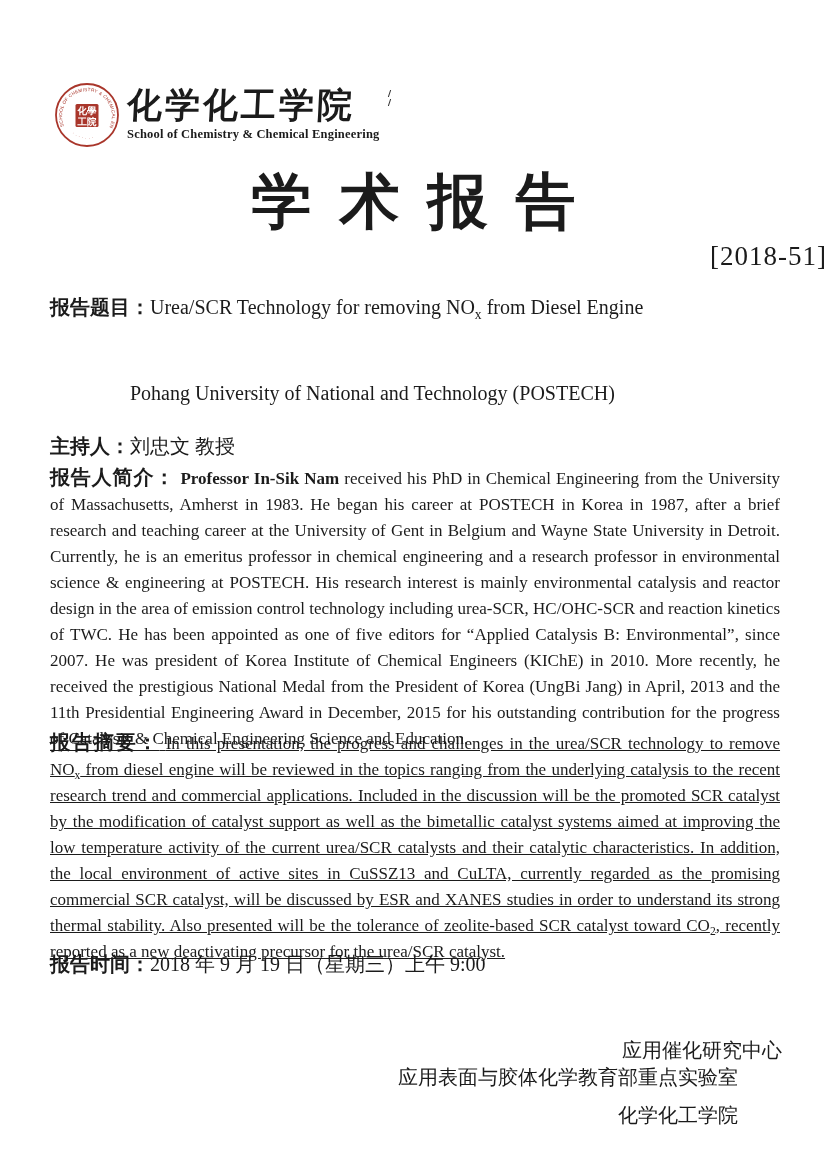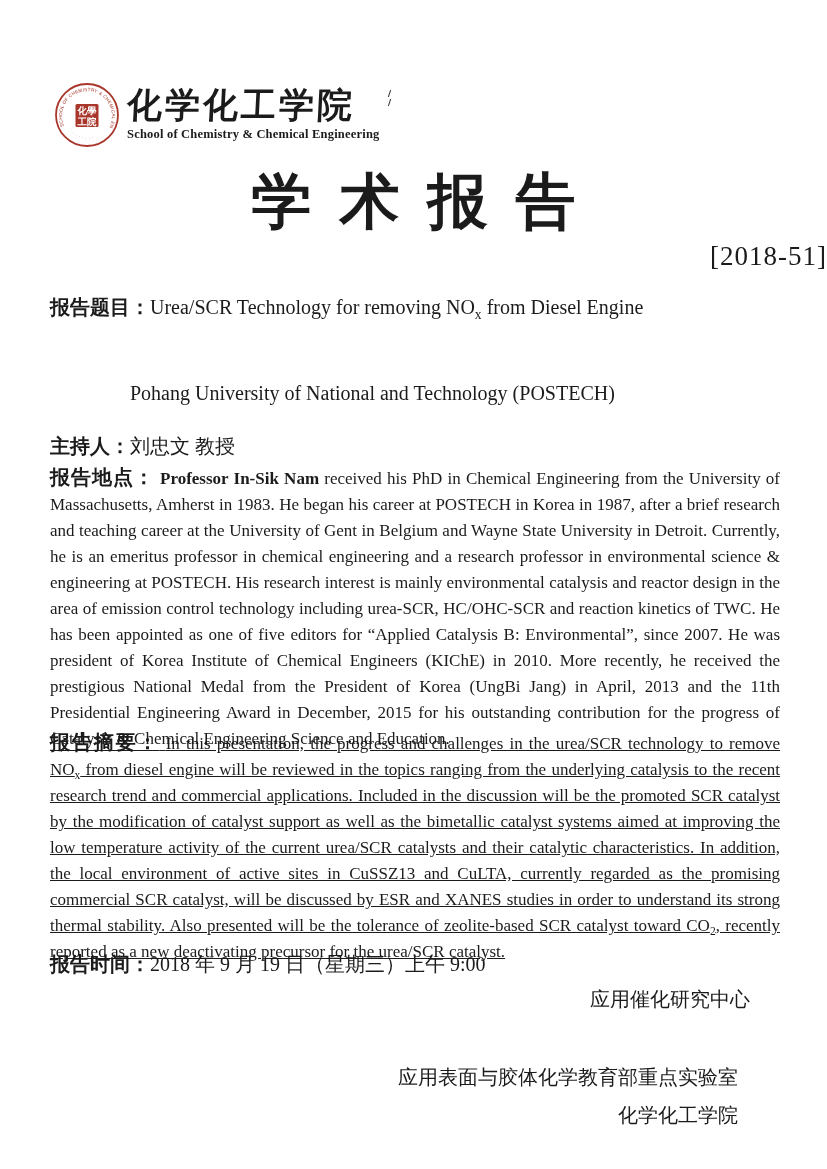"报告地点：" span.lbl { text: 地点 -> 人简介 }
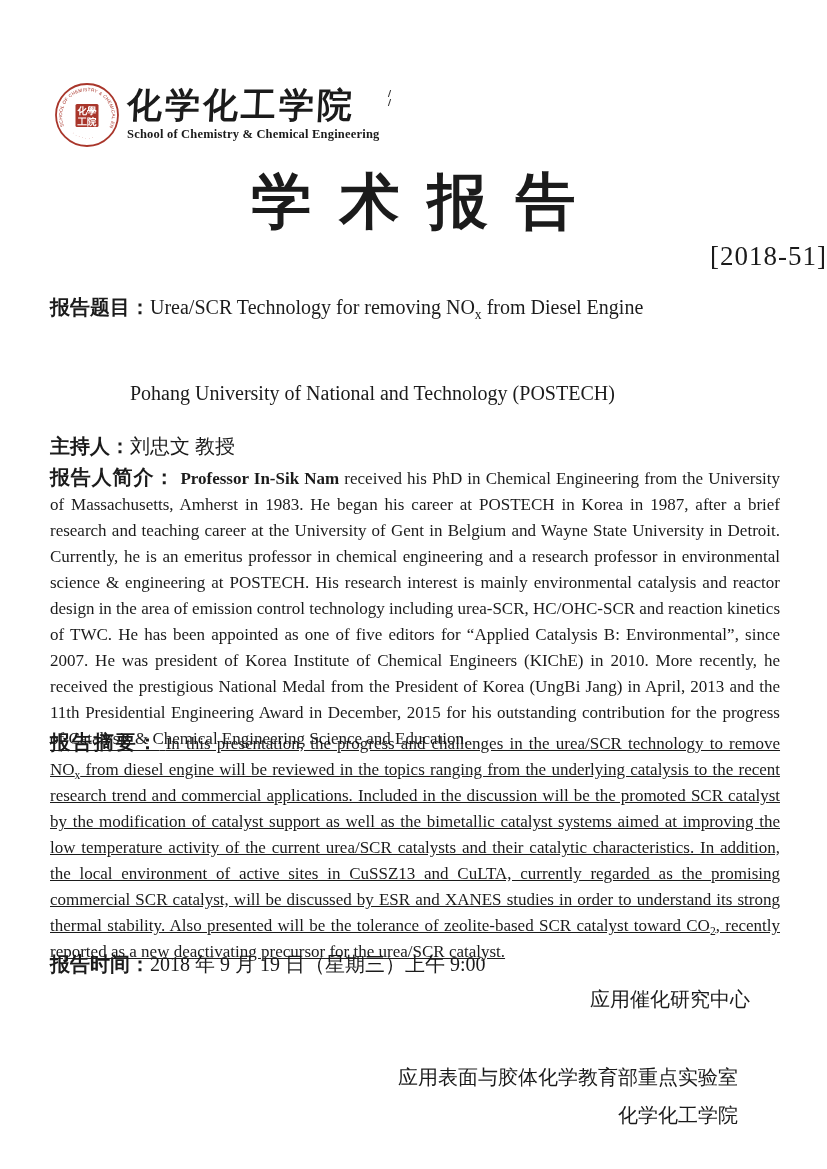"应用催化研究中心" .o1 { padding-right: 77px -> 45px; top: 986px -> 1037px }
